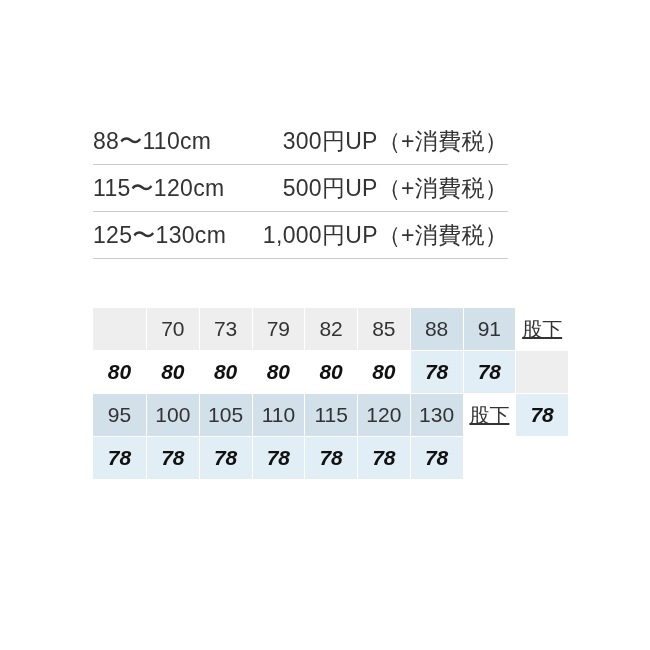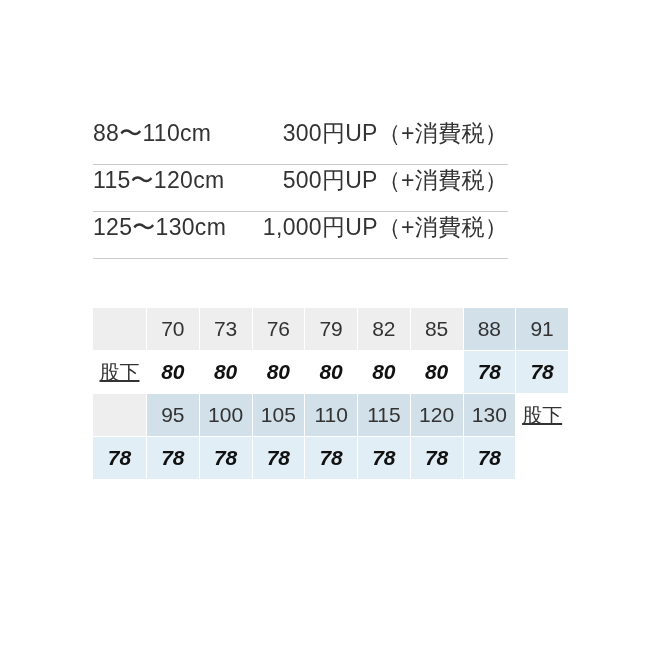"88〜110cm" .pricing-row { align-items: flex-start -> center }
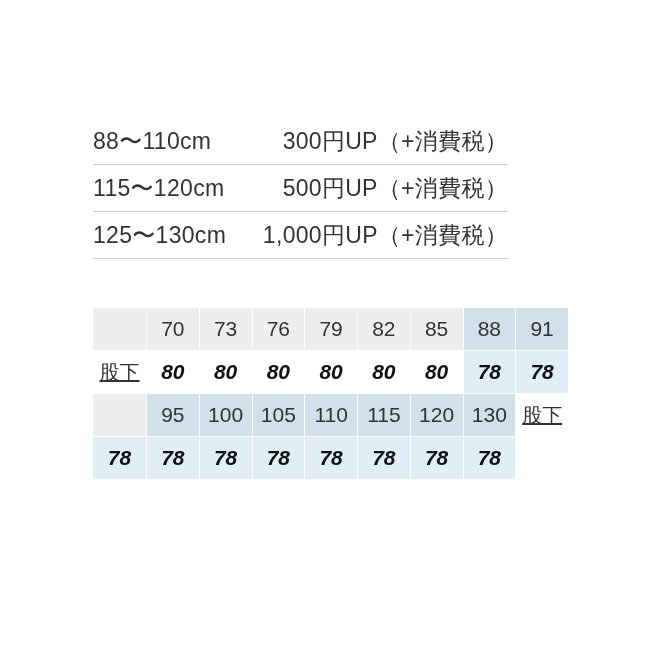"76" div.cell { html: <div>76</div> -> none }
